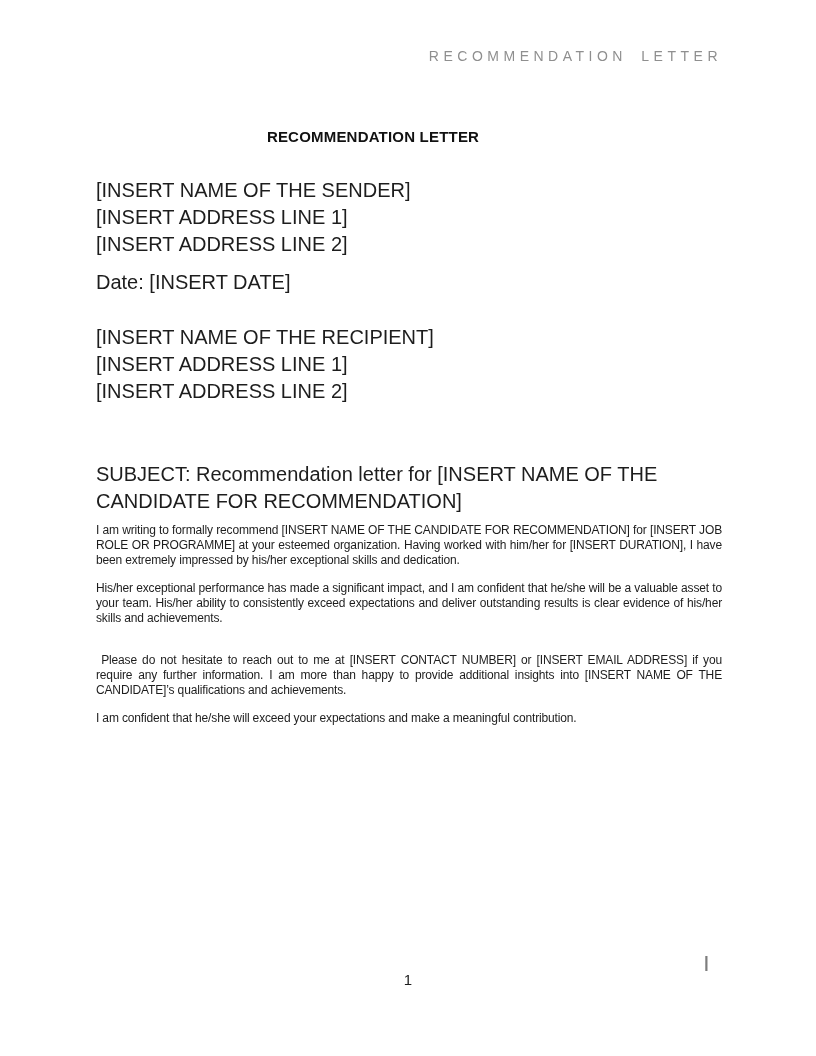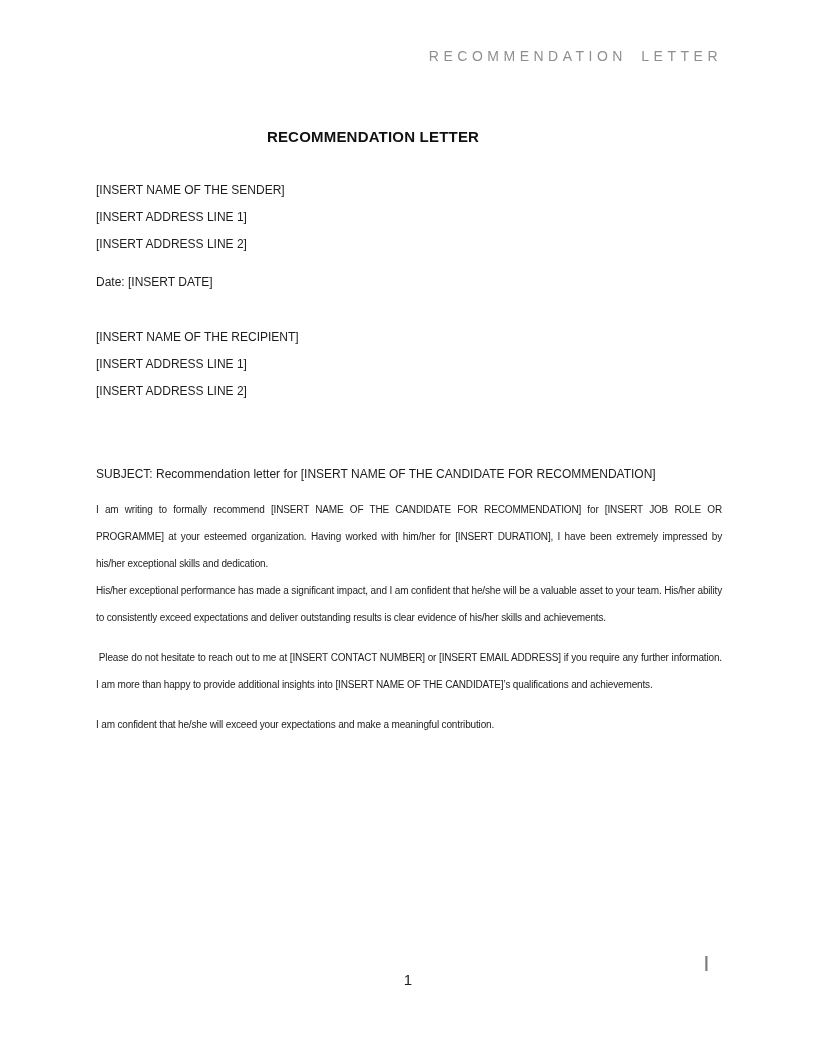"[INSERT NAME OF THE SENDER]" .line { font-size: 12px -> 20px }
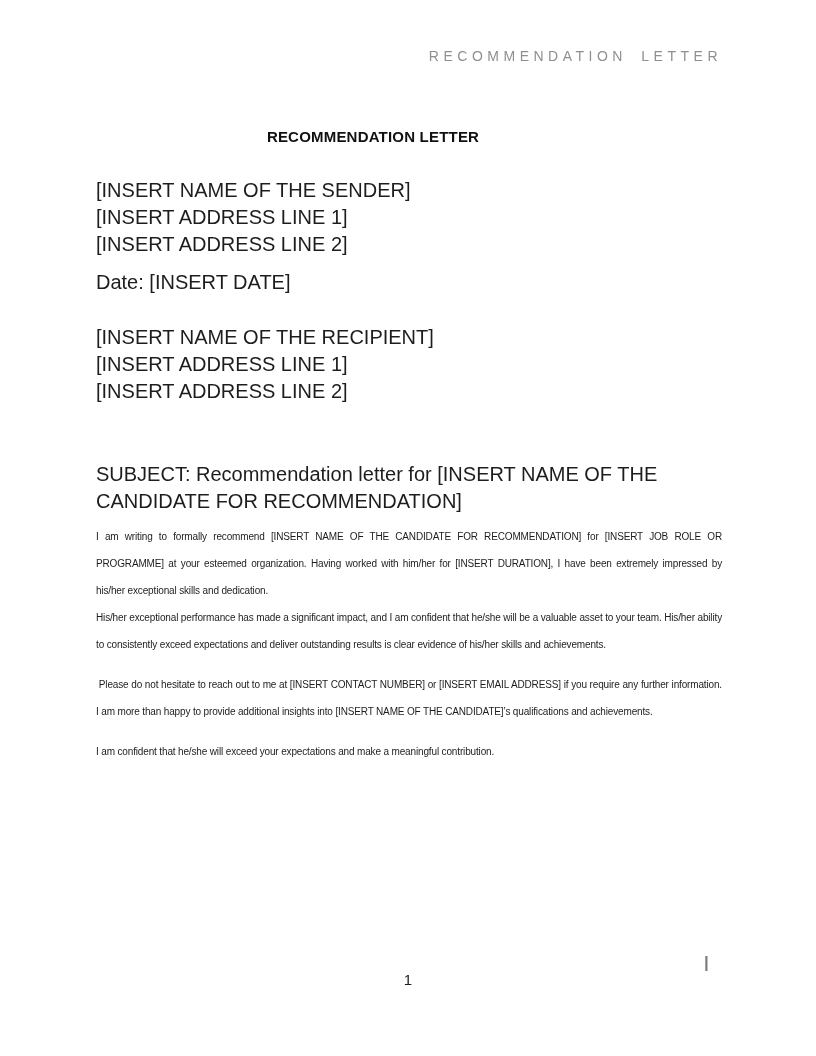"I am writing to formally" .para { font-size: 10px -> 12px; line-height: 27px -> 15px }
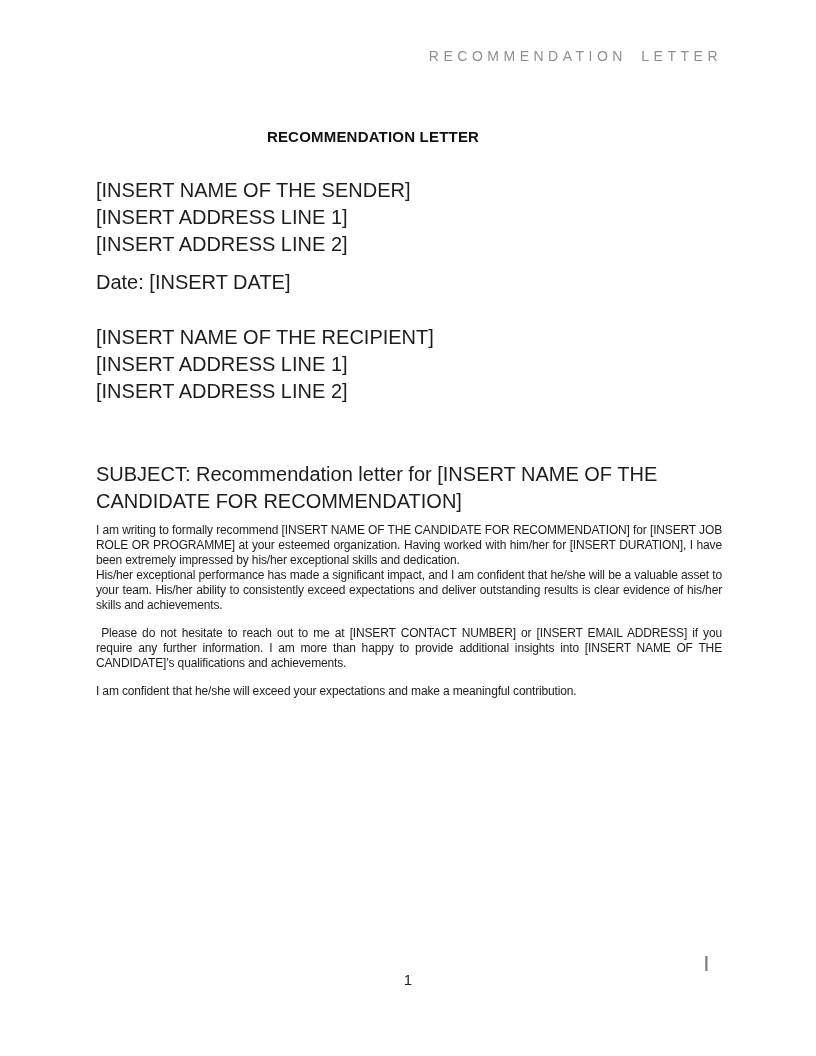"His/her exceptional performance has made" .p2 { margin-top: none -> 13px }
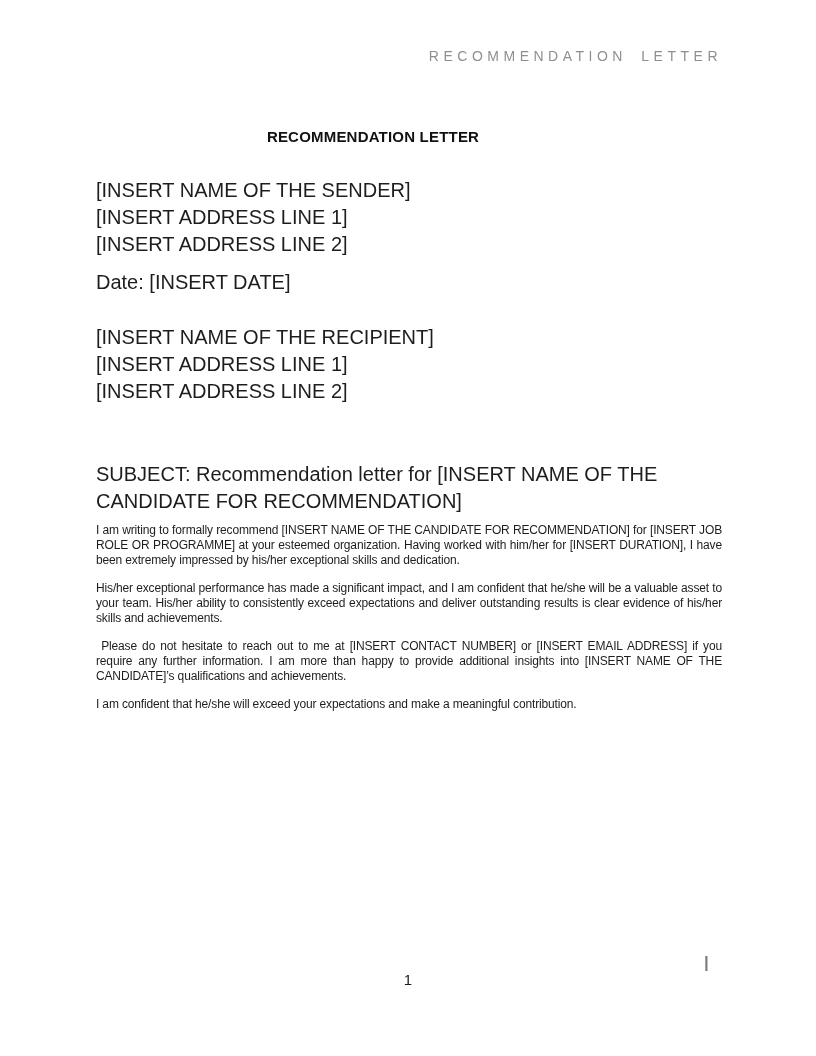"Please do not hesitate to" .p3 { margin-top: 13px -> 27px }
